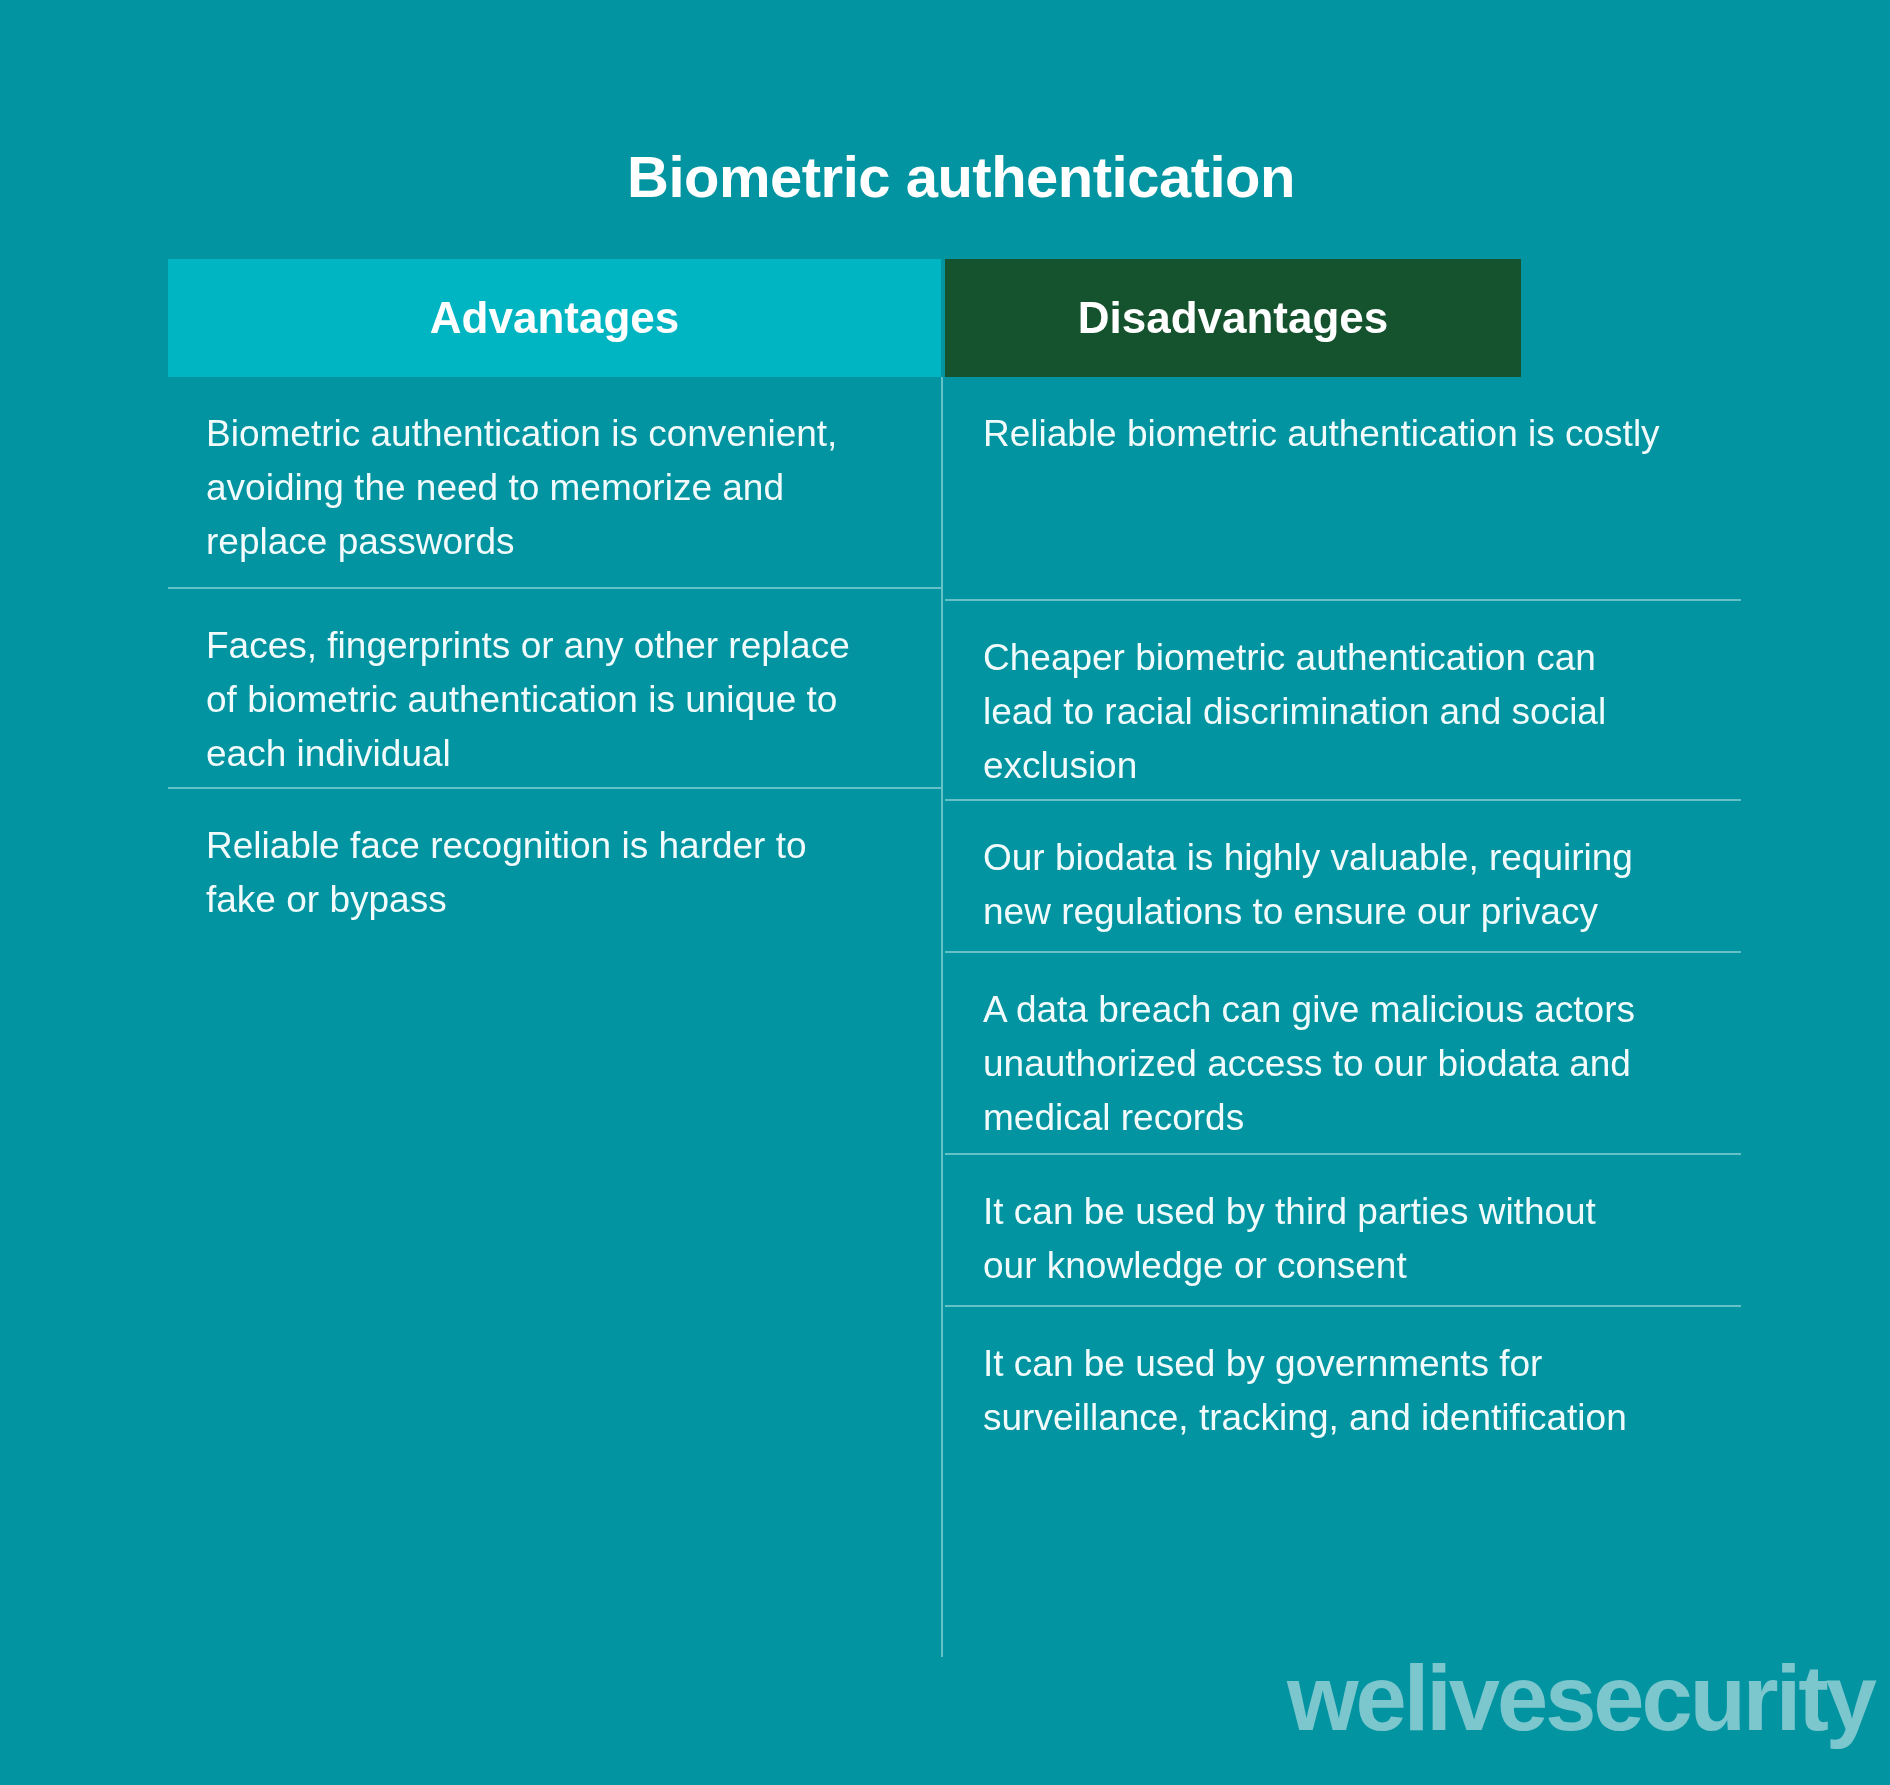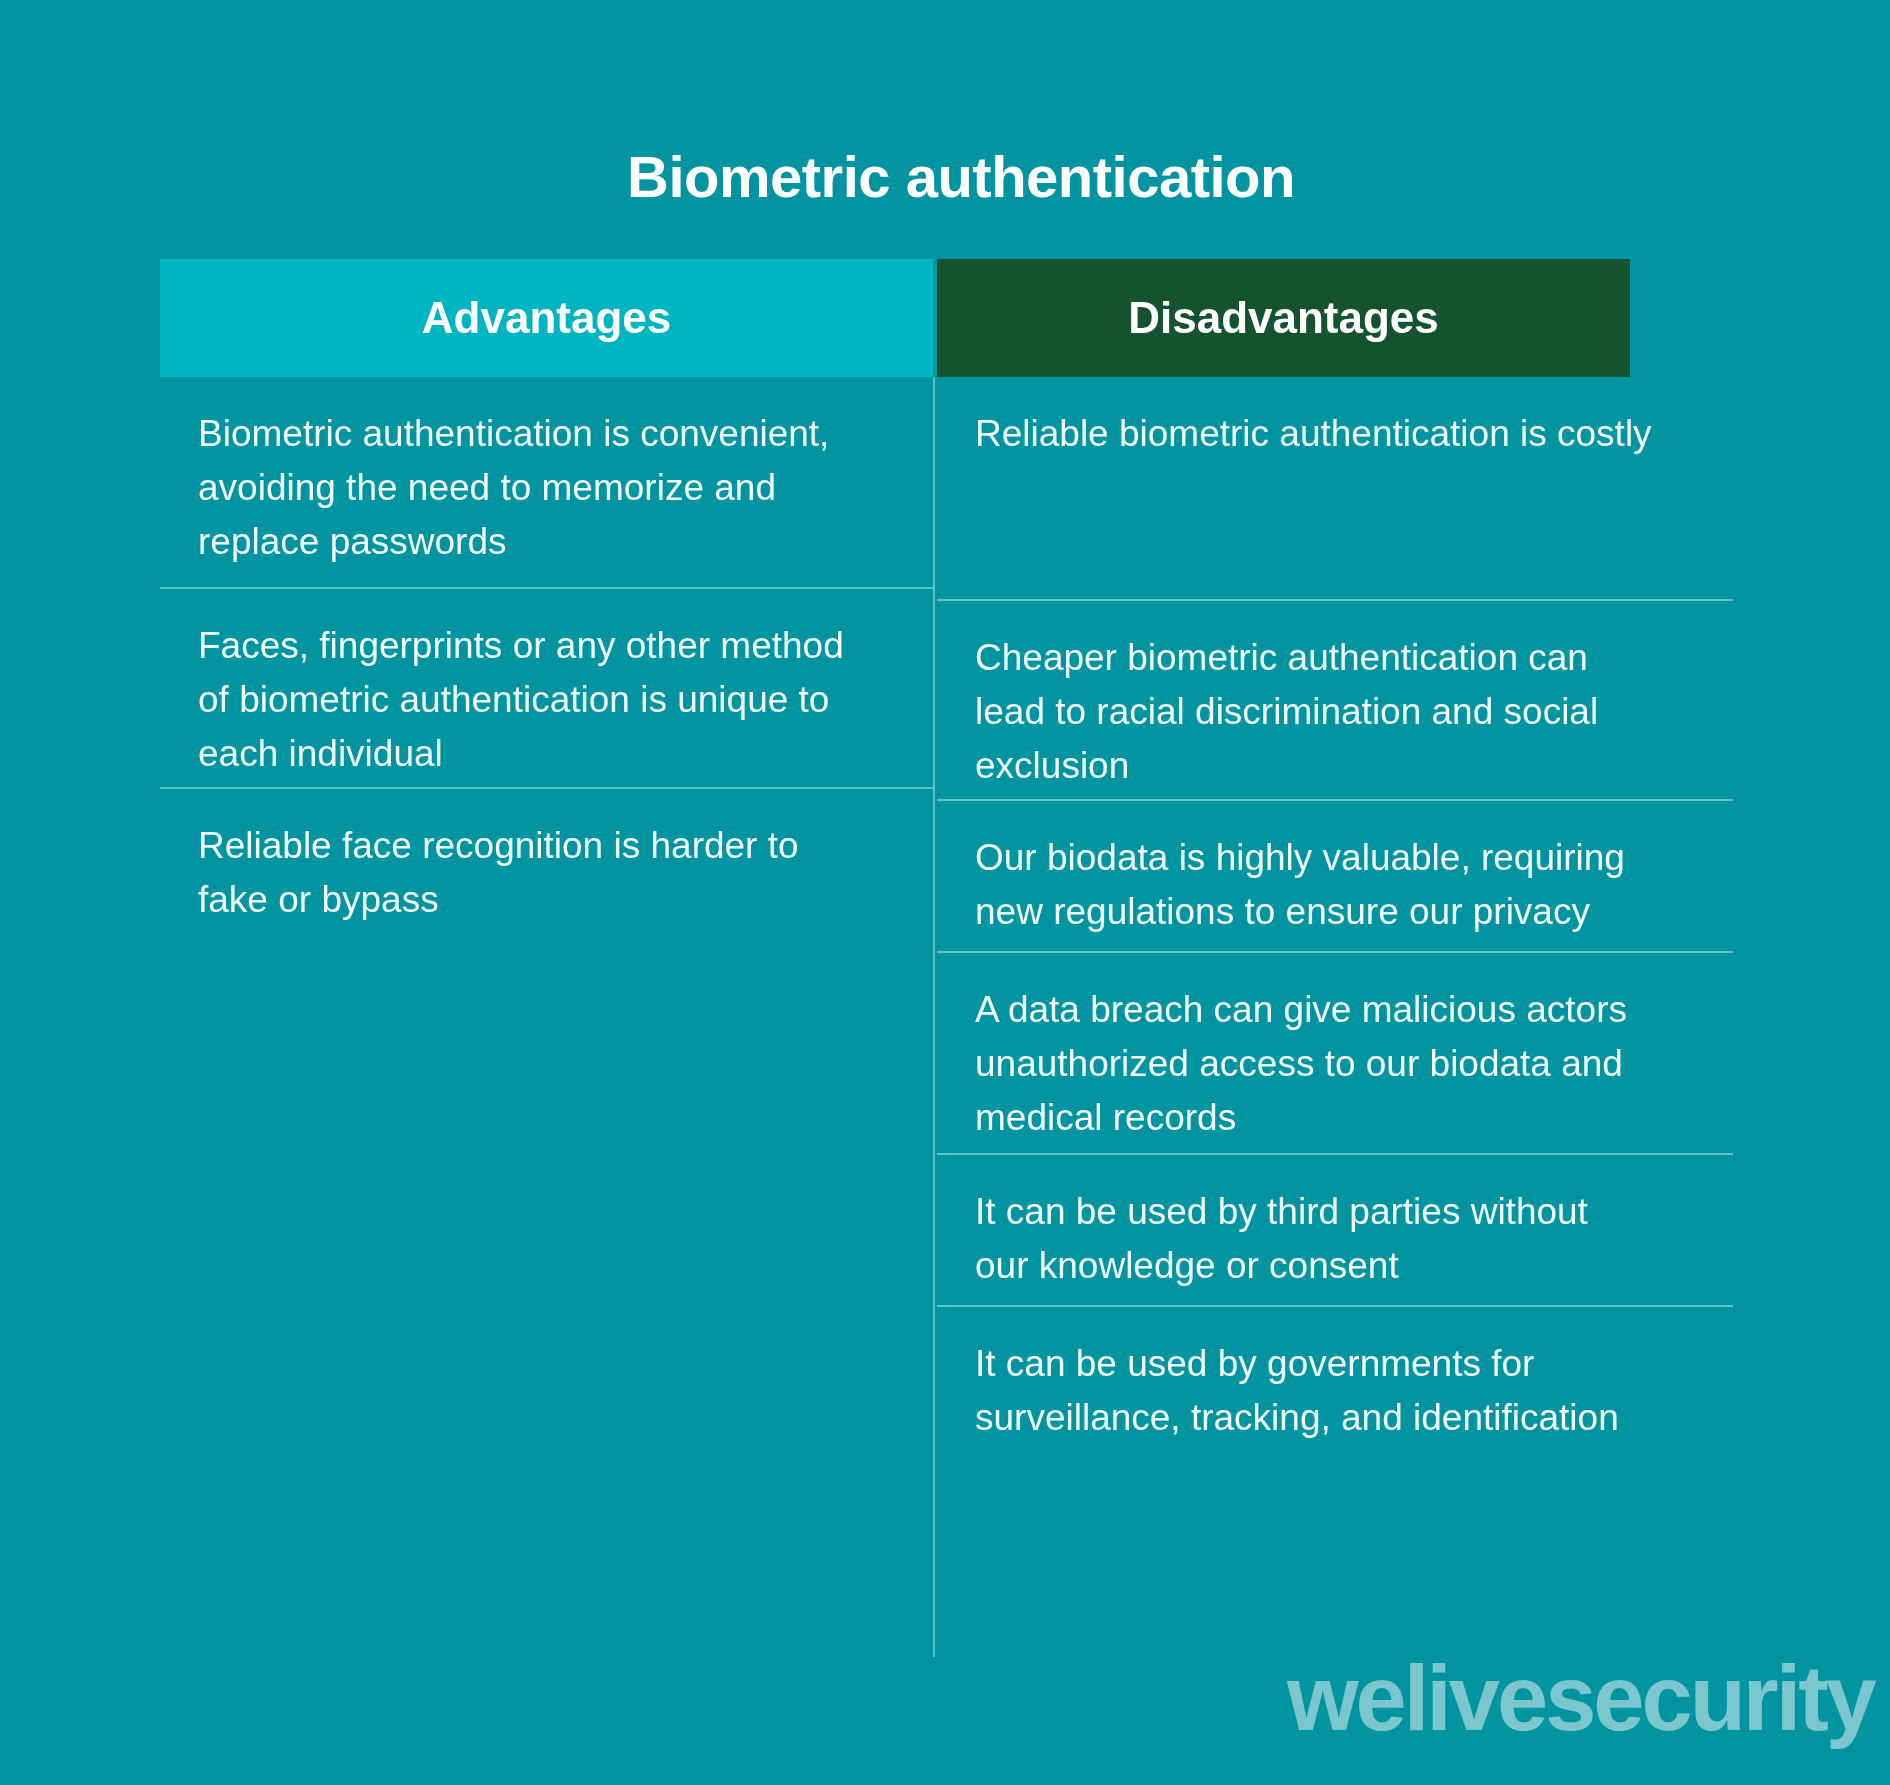"Advantages" .table { left: 160px -> 168px; width: 1470px -> 1353px }
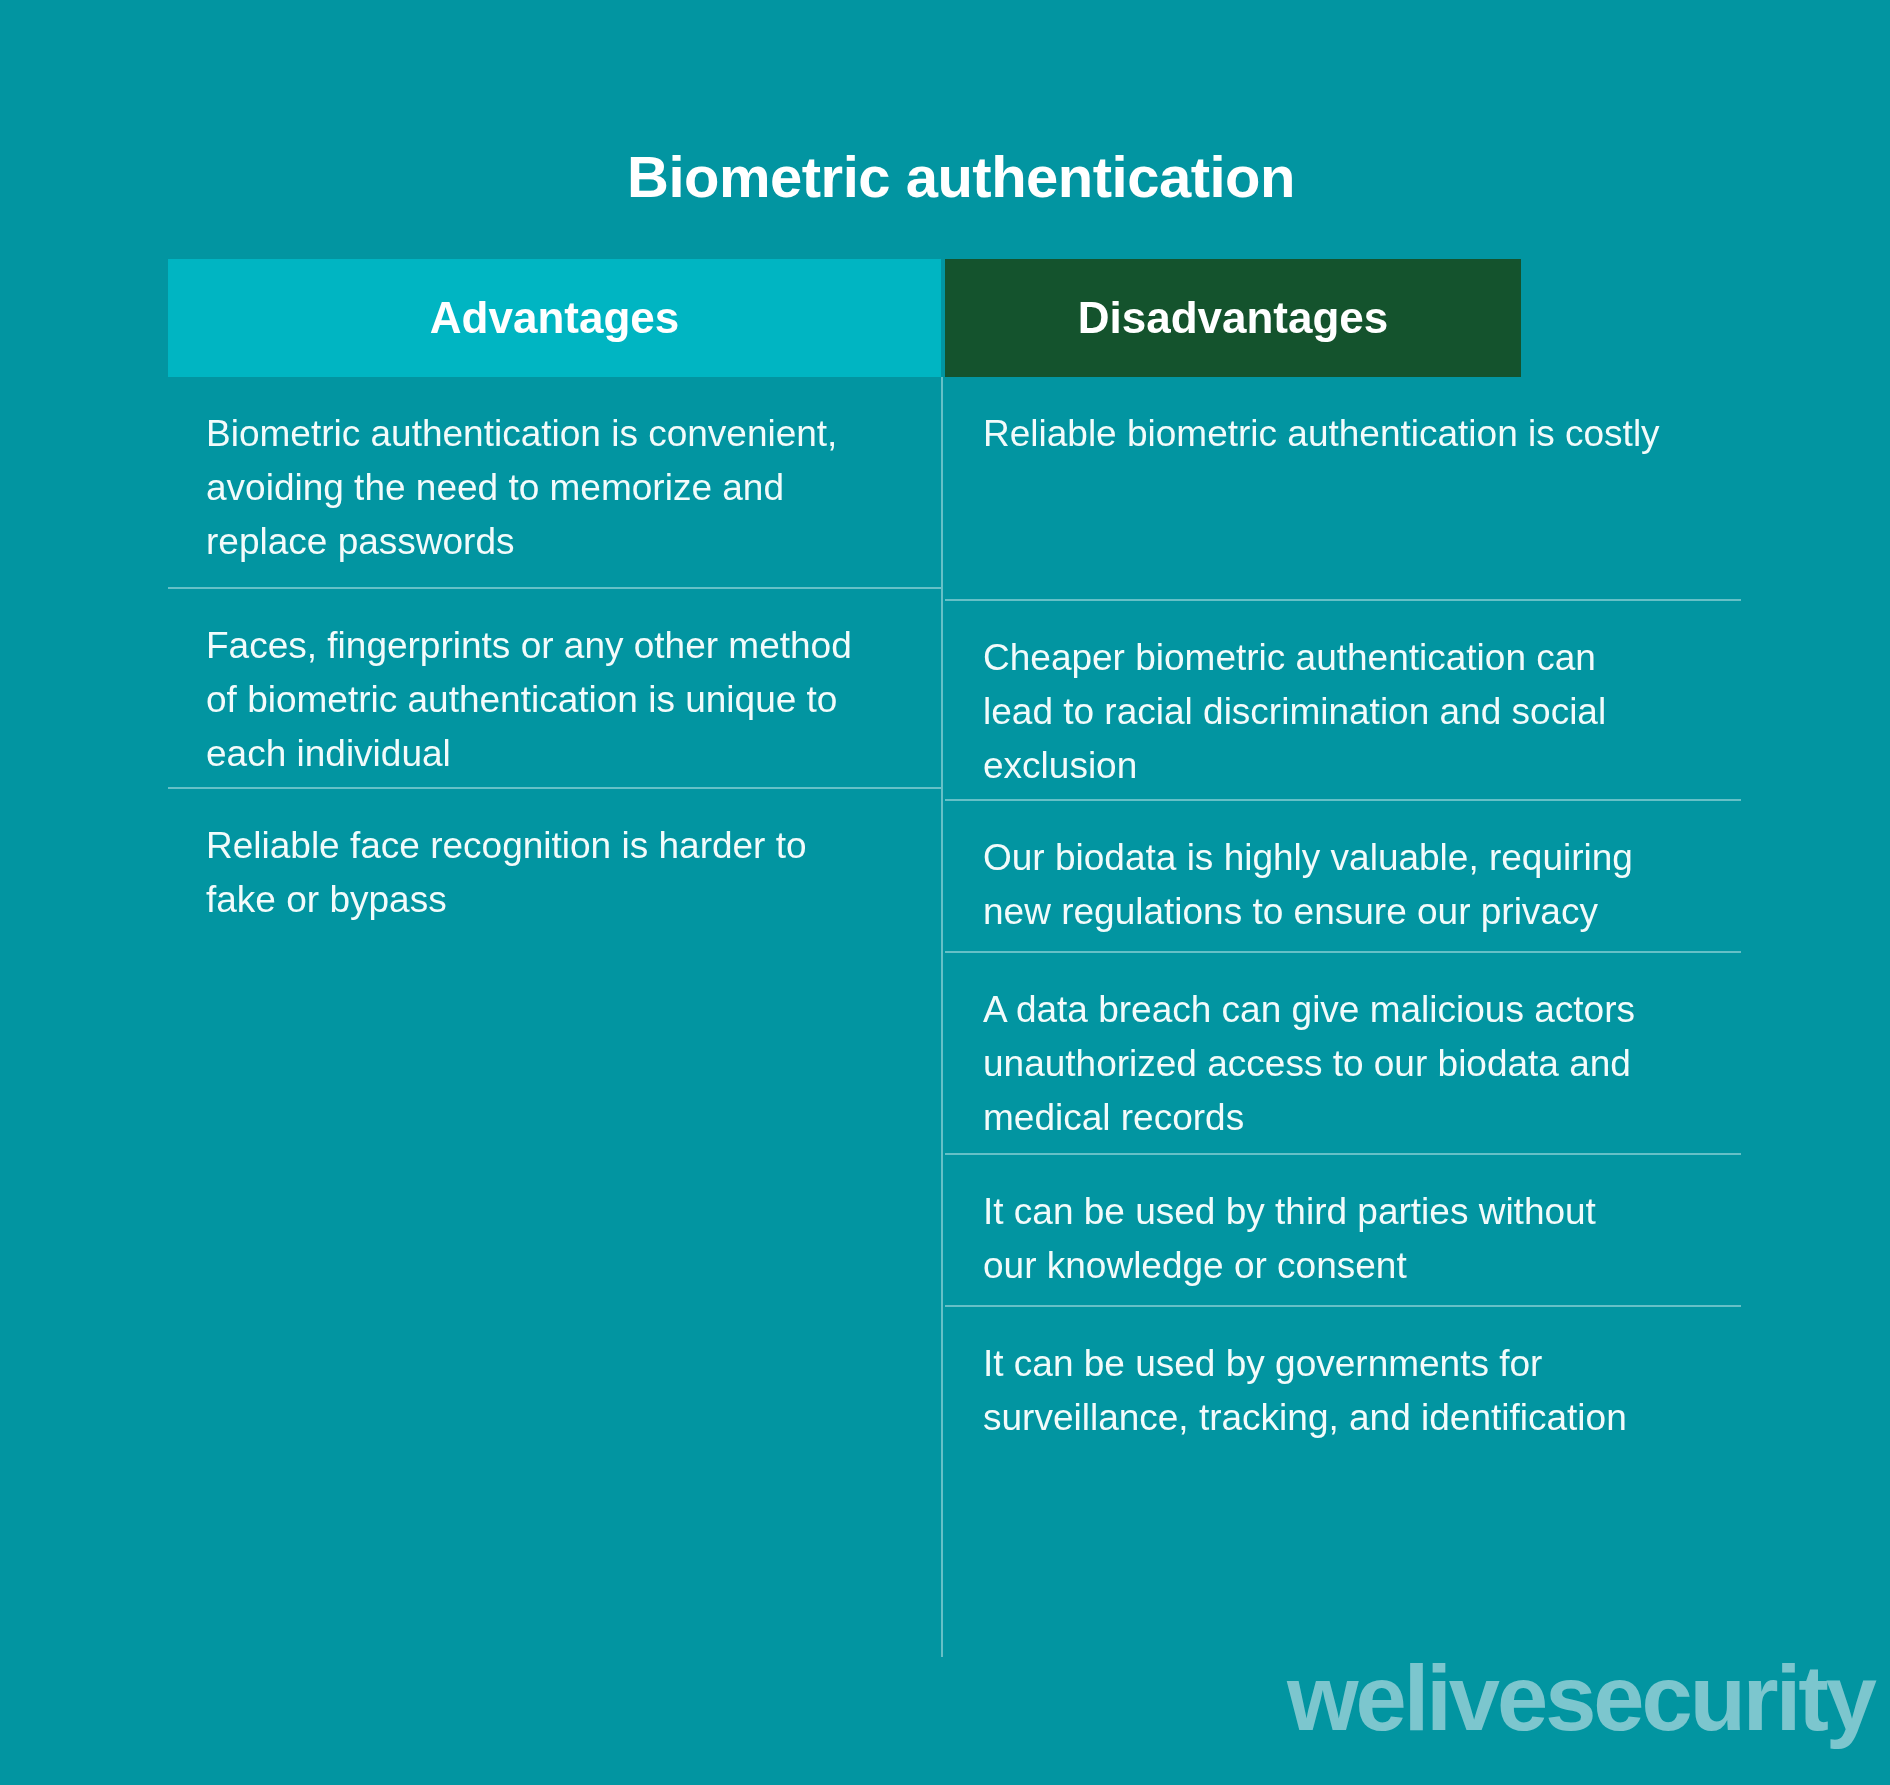"Faces, fingerprints or any other" div.row { text: method -> replace }
